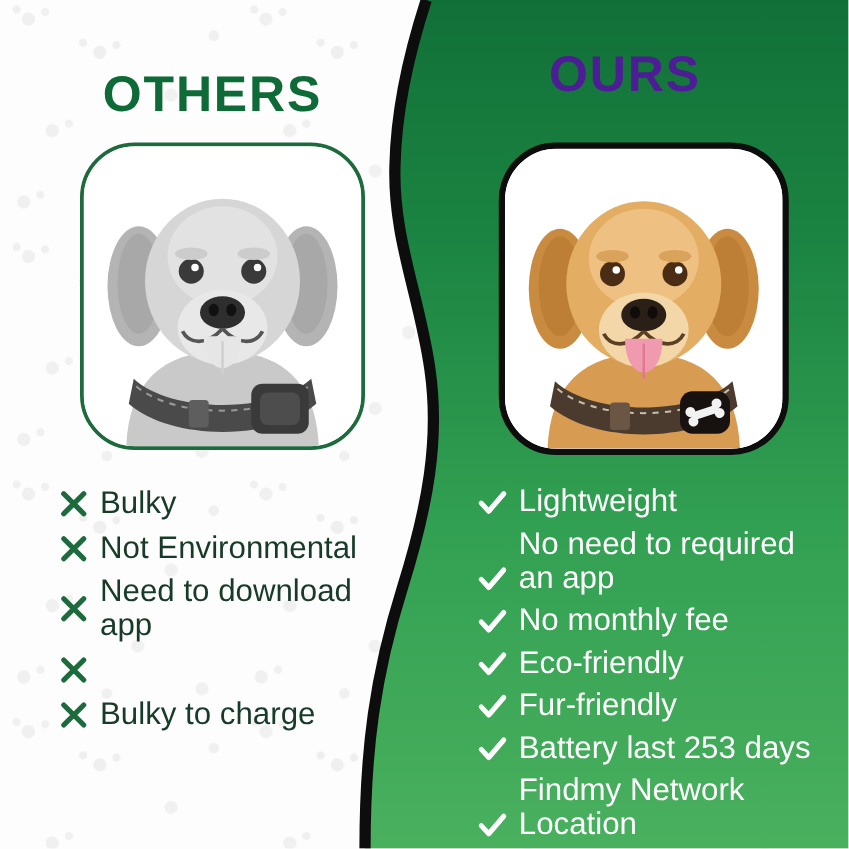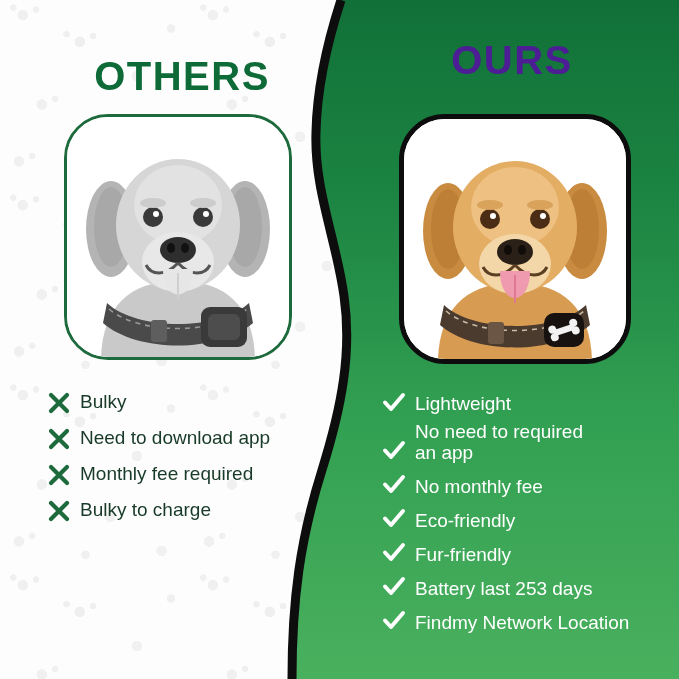"OTHERS" .title { padding-left: 12px -> none }
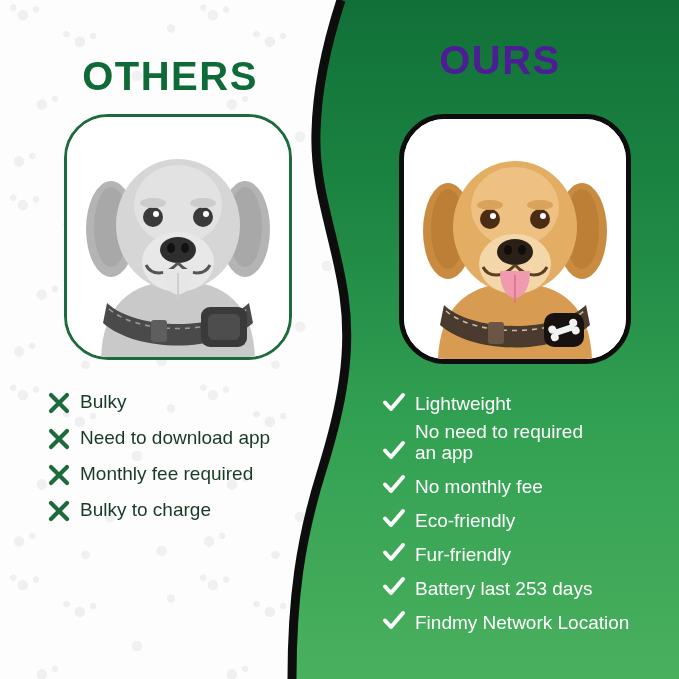"Bulky" .item-label { font-size: 19px -> 25px }
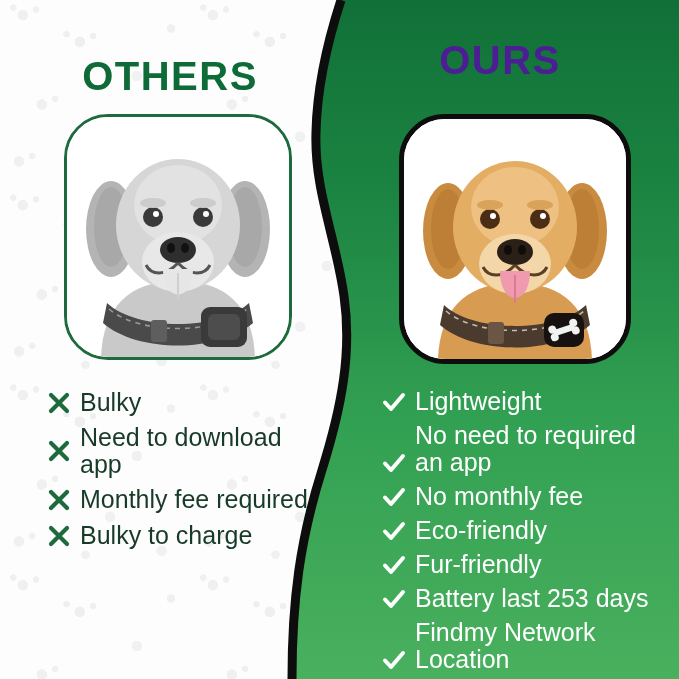"Not Environmental" div.list-item { html: none -> <div> <svg> <path></path> </svg> <span>Not Environmental</span> </div> }
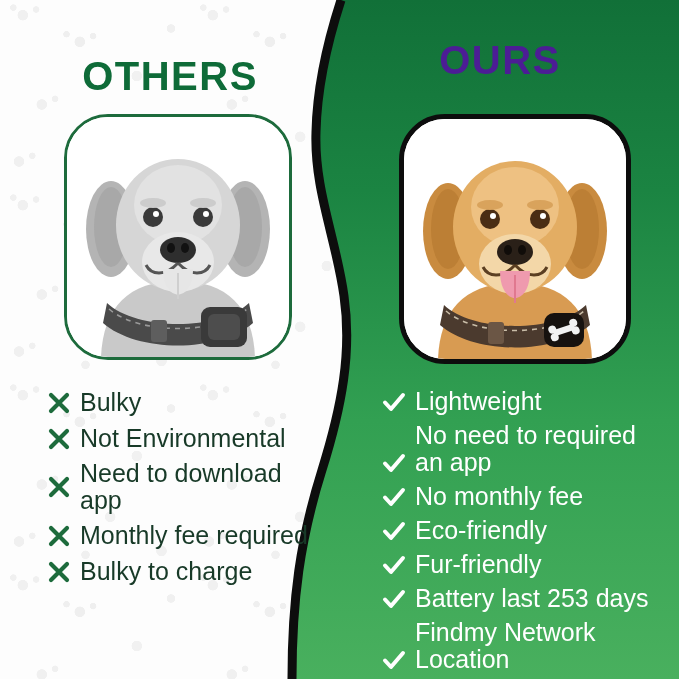"Monthly fee required" span.item-label { html: <span>Monthly fee required</span> -> none }
